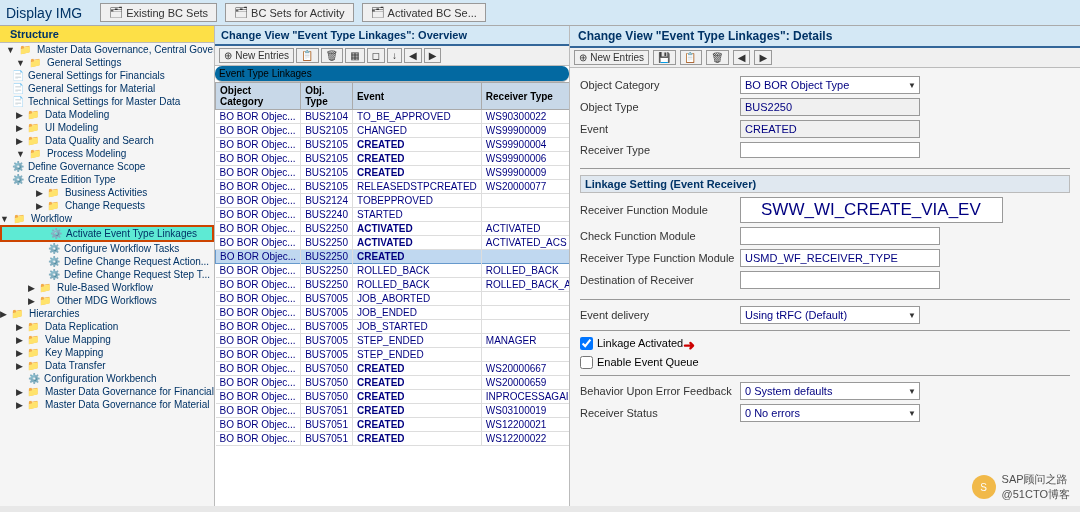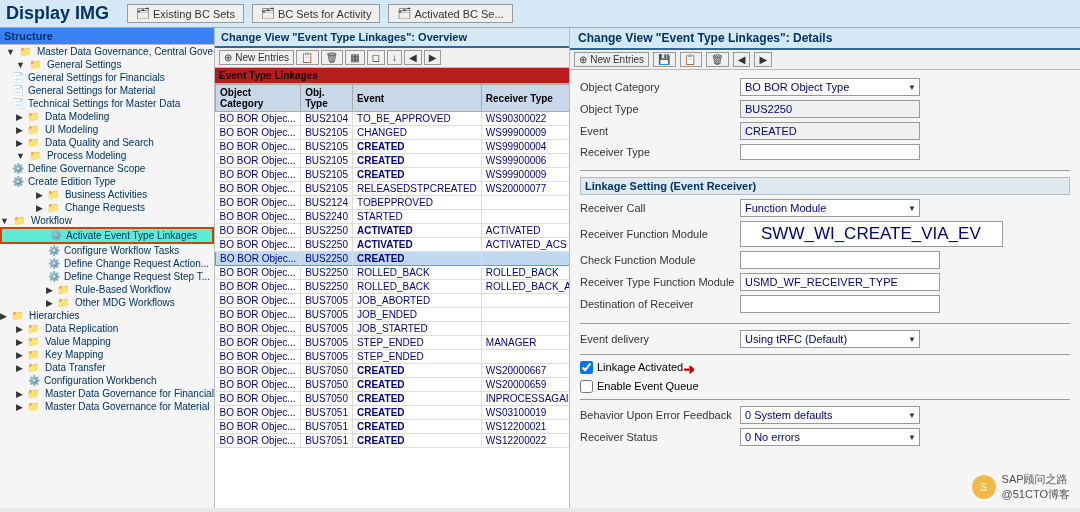"Display IMG" .top-title { font-size: 18px -> 14px; font-weight: bold -> normal }
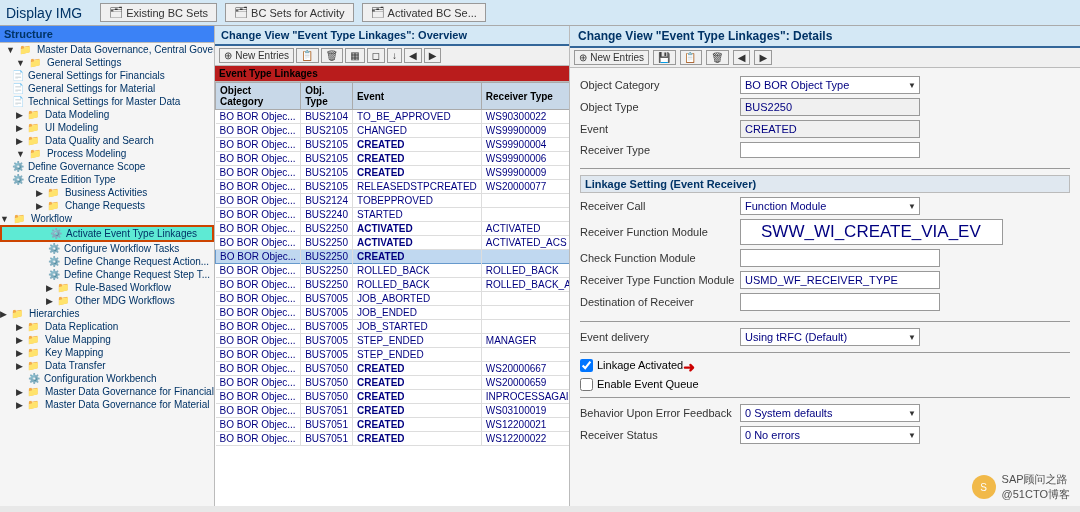"Structure" .structure-header { background: #3b82f6 -> #fde047; padding: 2px 4px -> 2px 10px }
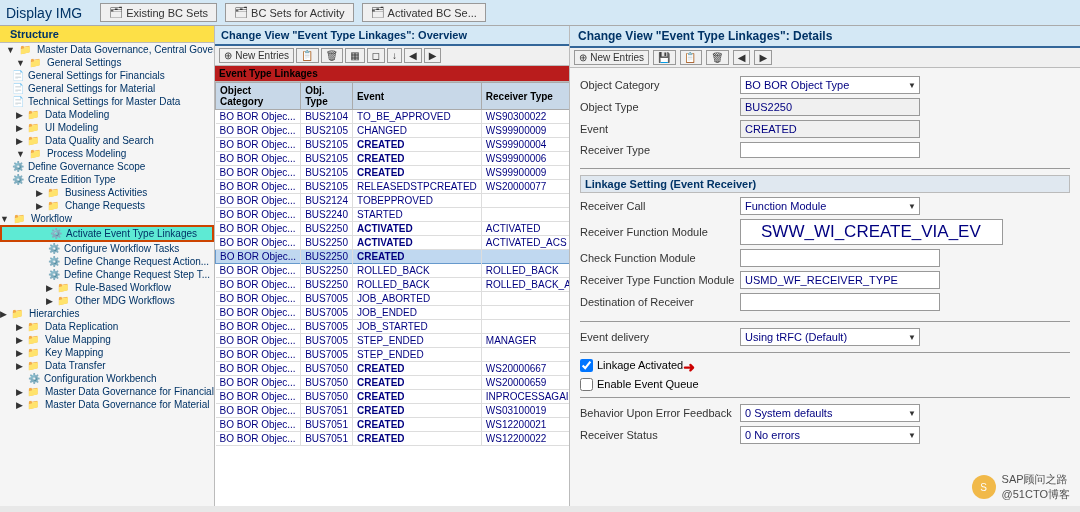"Event Type Linkages" div { background: #b91c1c -> #0369a1; border-radius: none -> 7px; font-weight: bold -> normal }
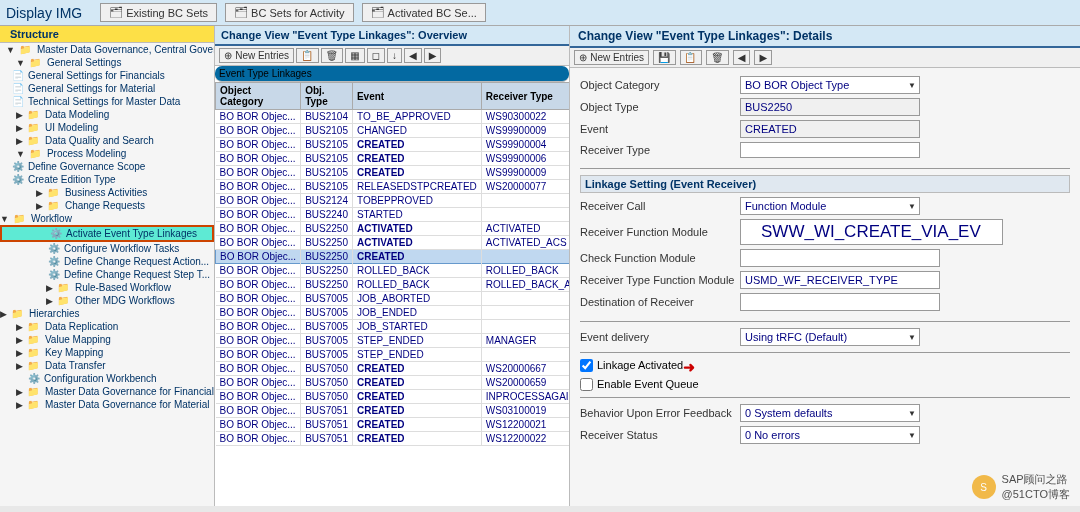"Receiver Call" div.form-row { html: <div> <span>Receiver Call</span> <div> <select> <option>Function Module</option> </select> </div> </div> -> none }
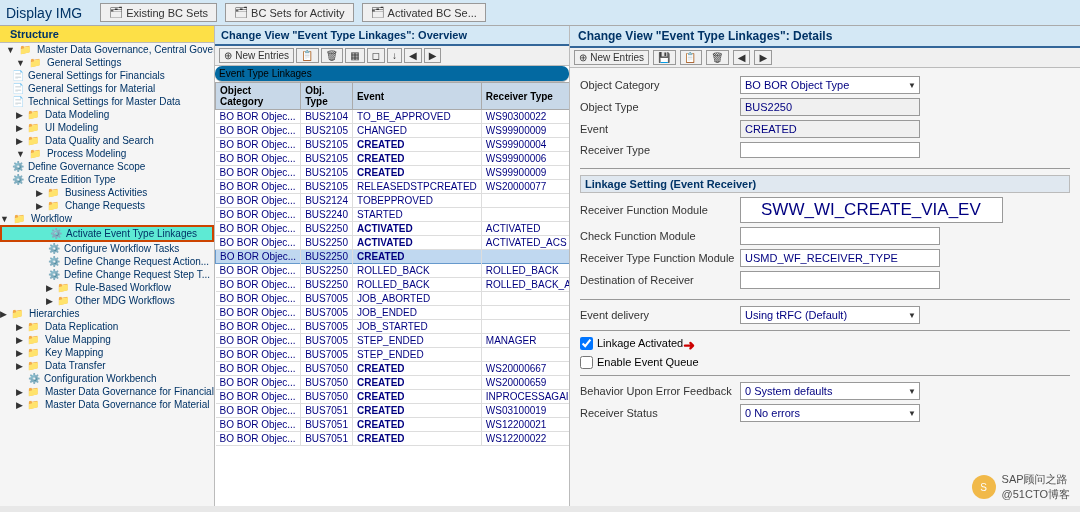"▶ 📁 Rule-Based Workflow" .indent-5 { padding-left: 46px -> 28px }
